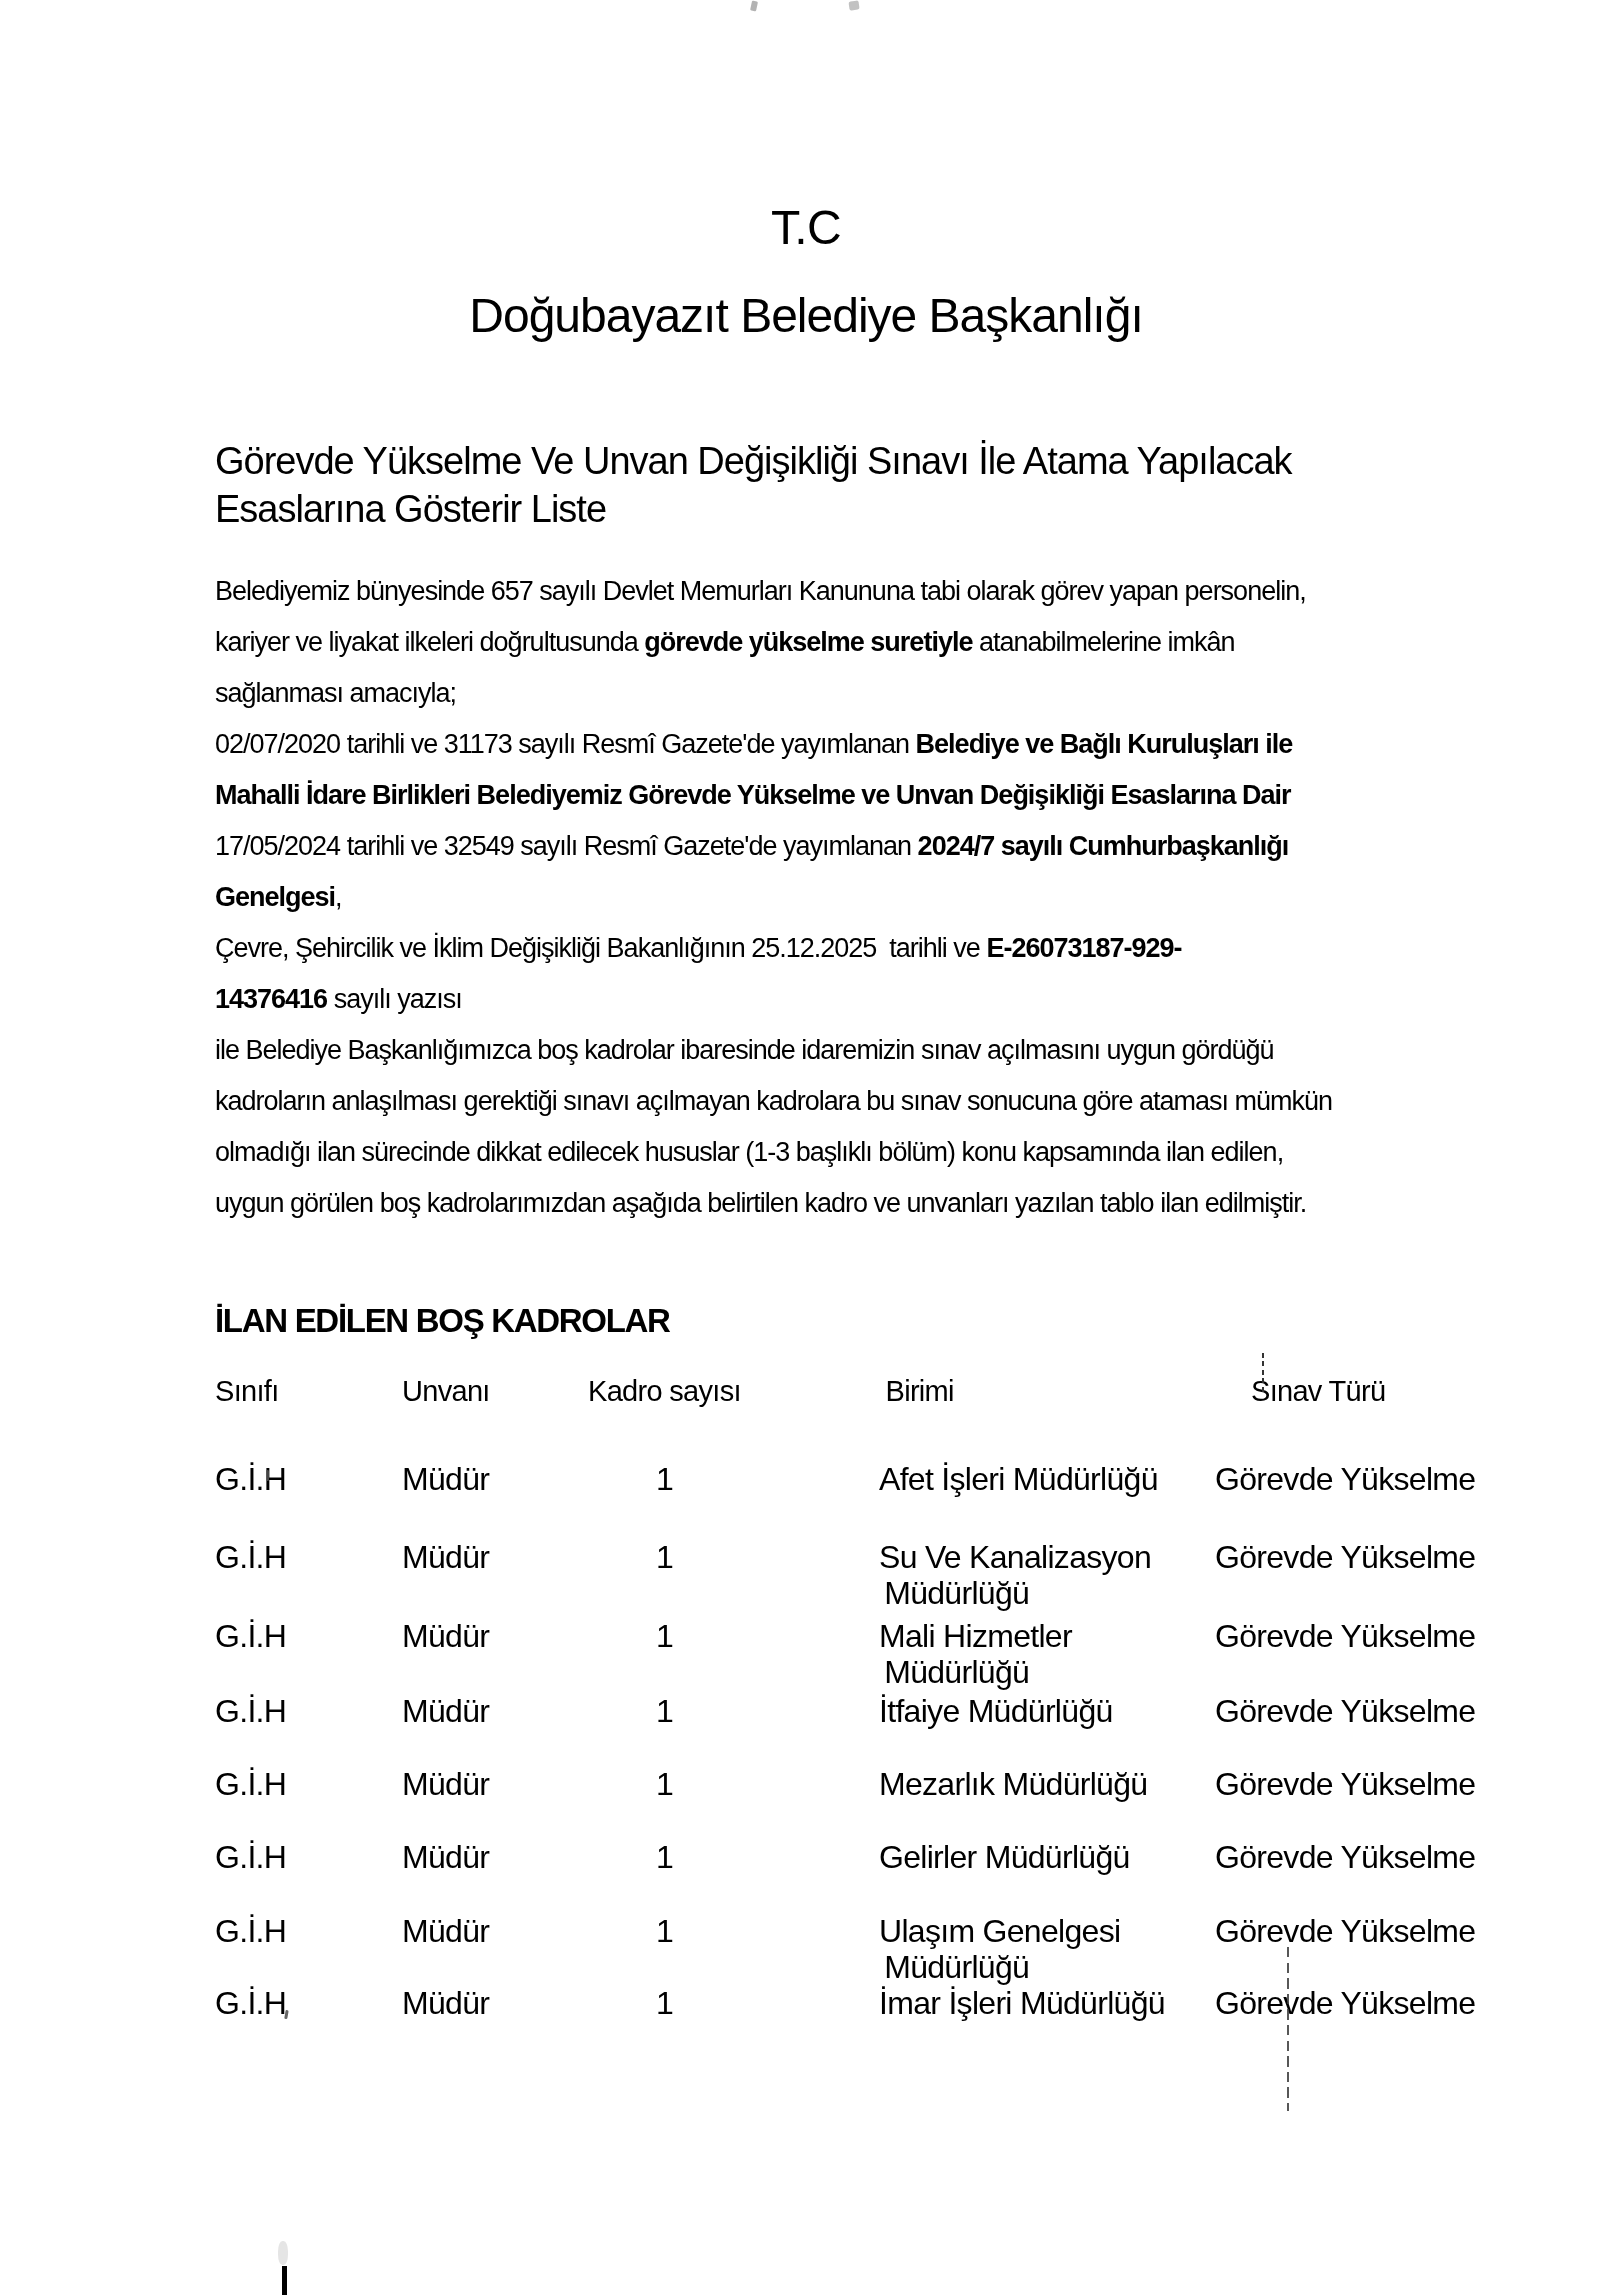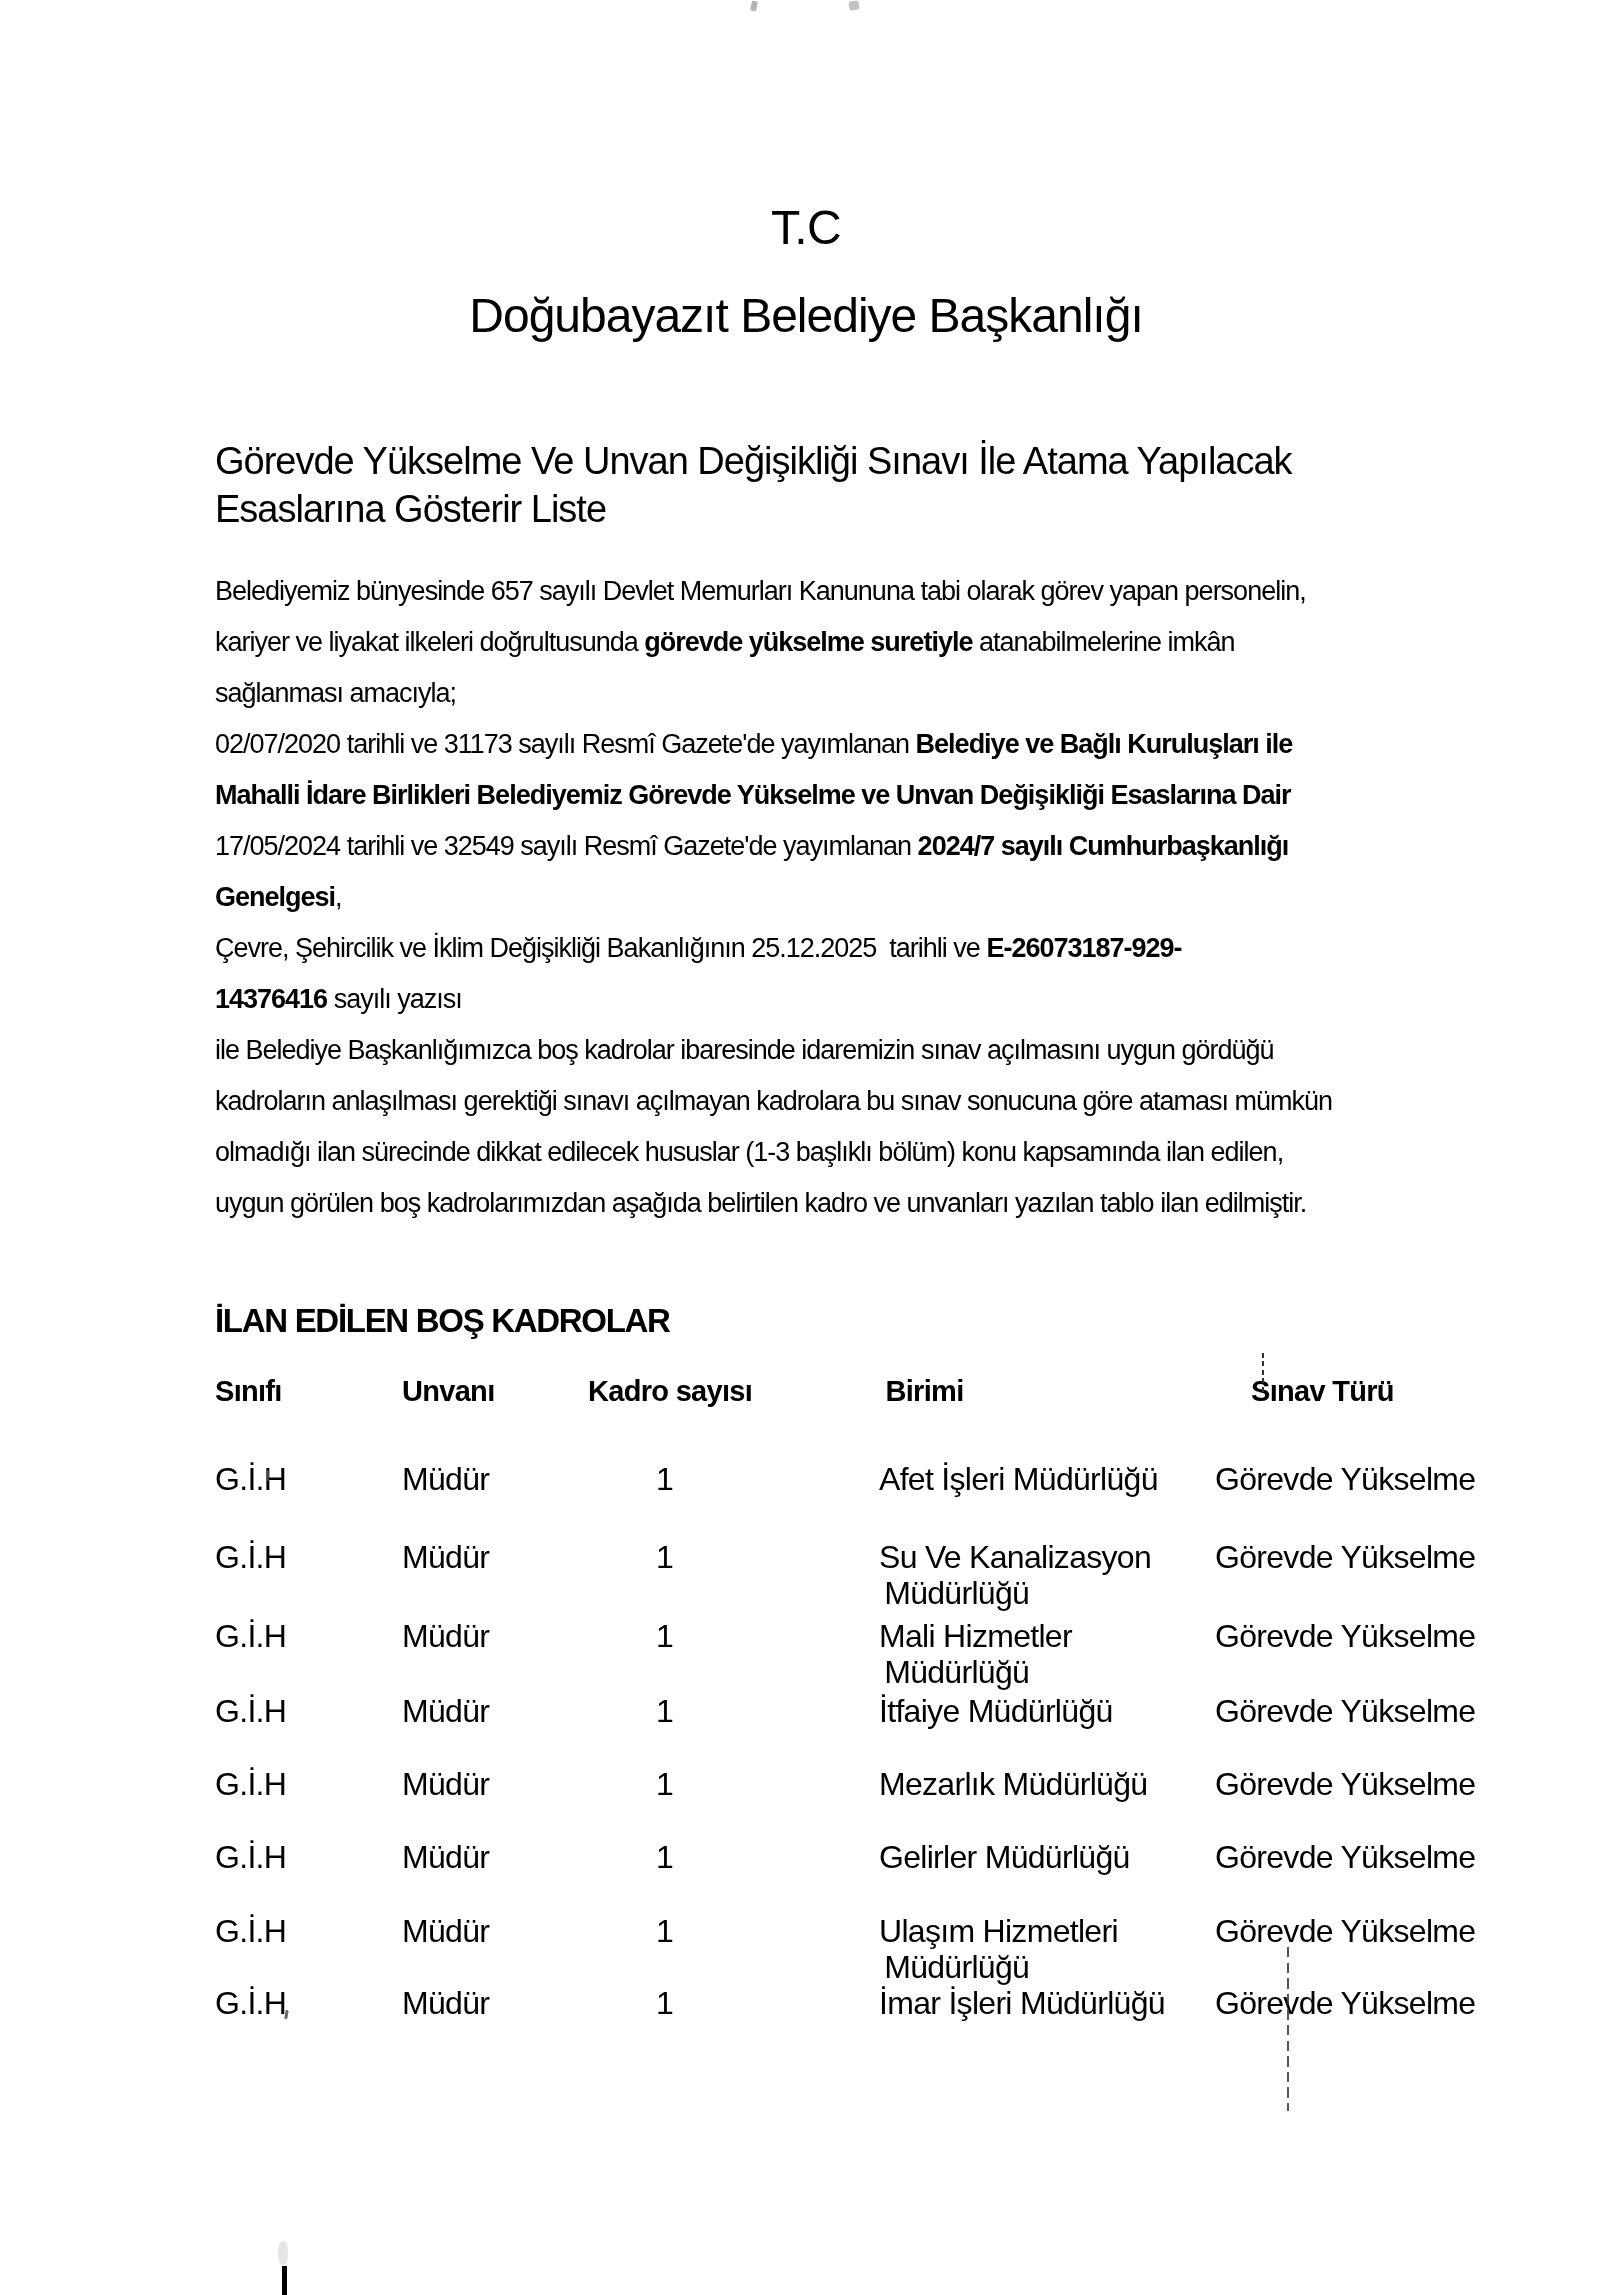"Sınıfı" .thead { font-weight: 700 -> 400 }
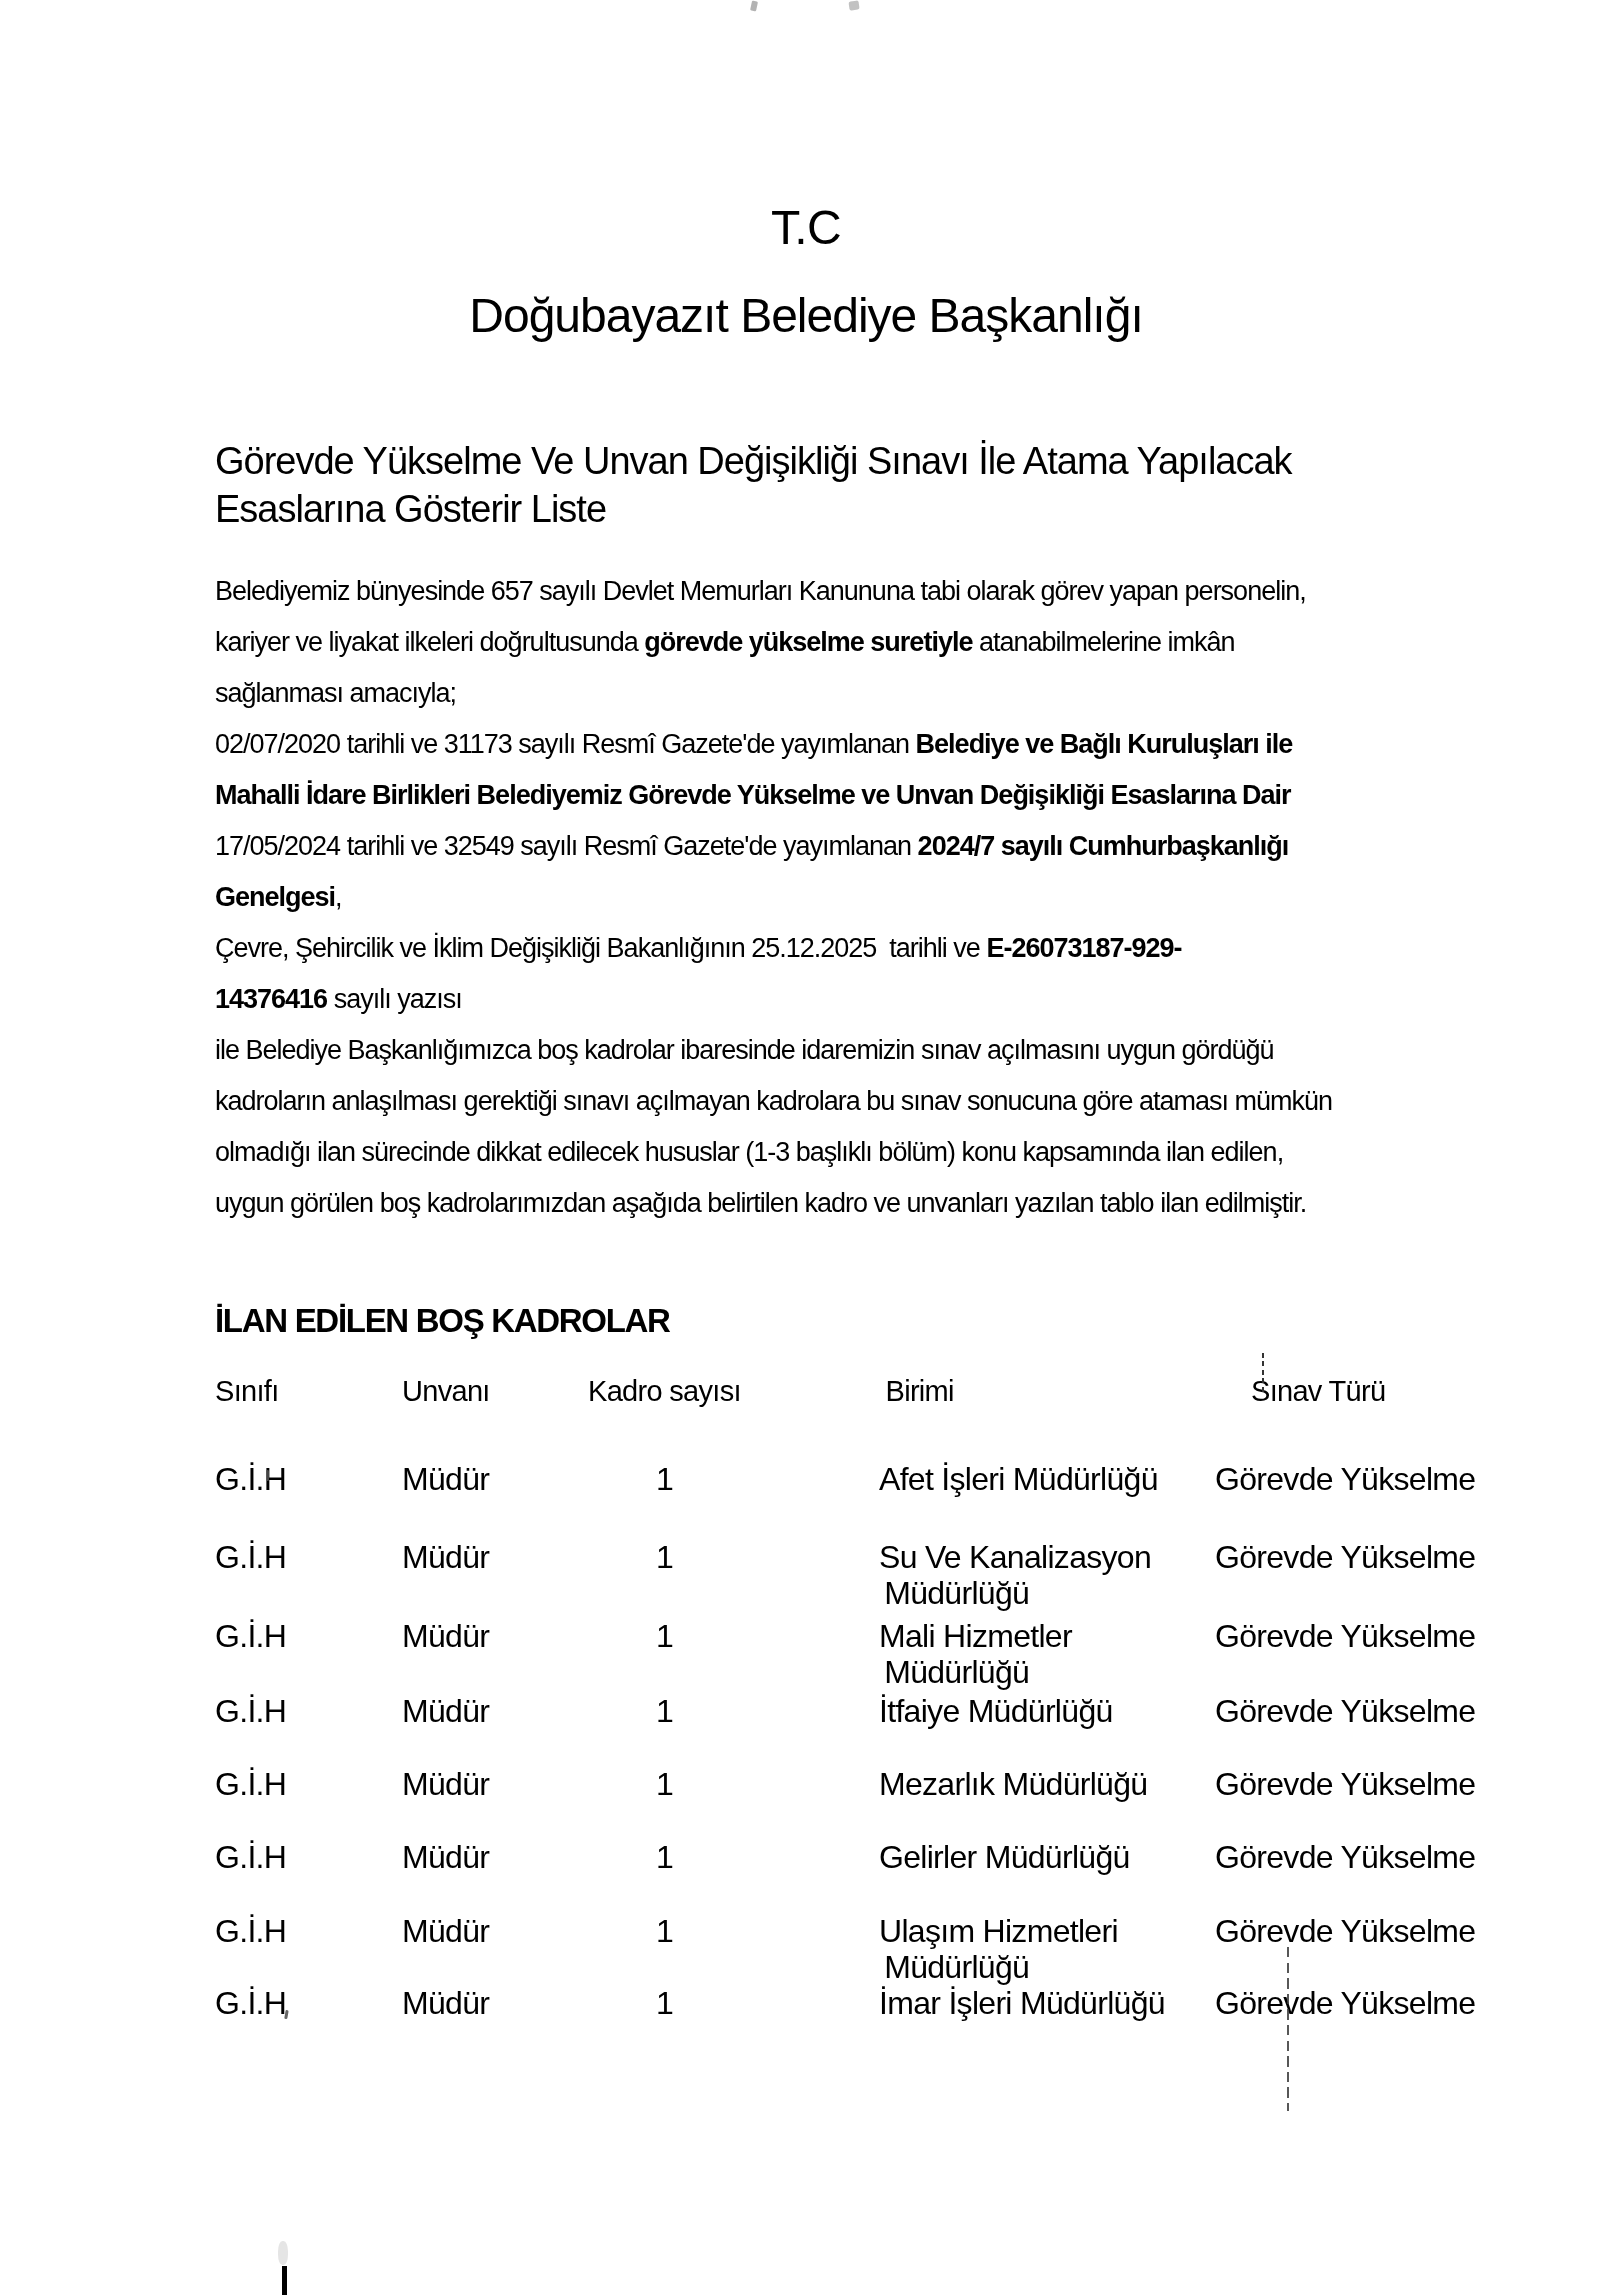"Ulaşım Hizmetleri" div { text: Hizmetleri -> Genelgesi }
